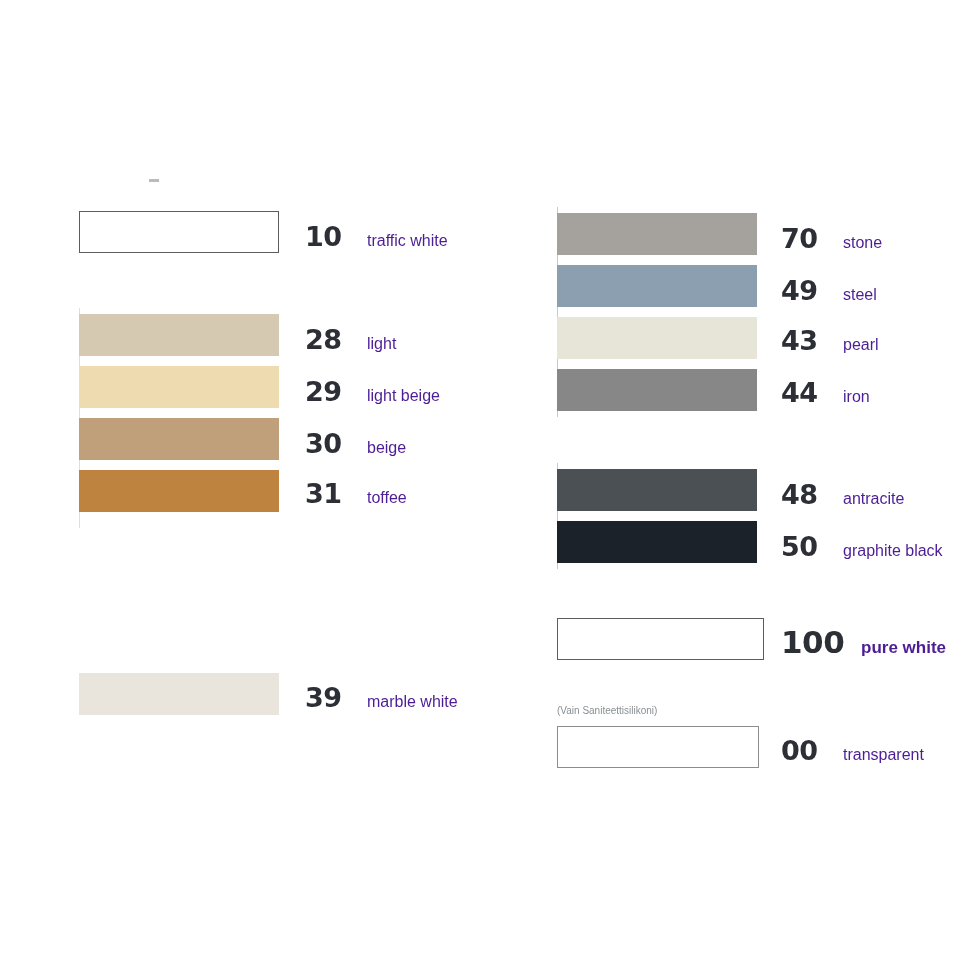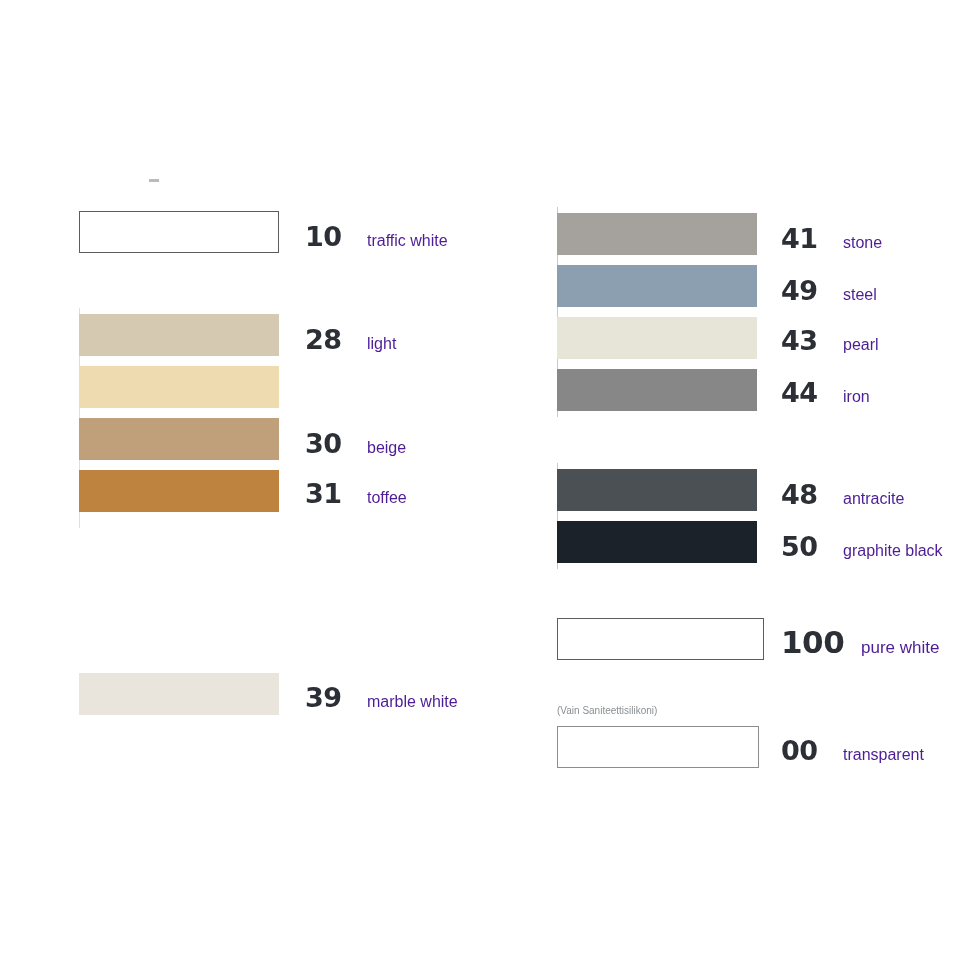"41" span.code { text: 41 -> 70 }
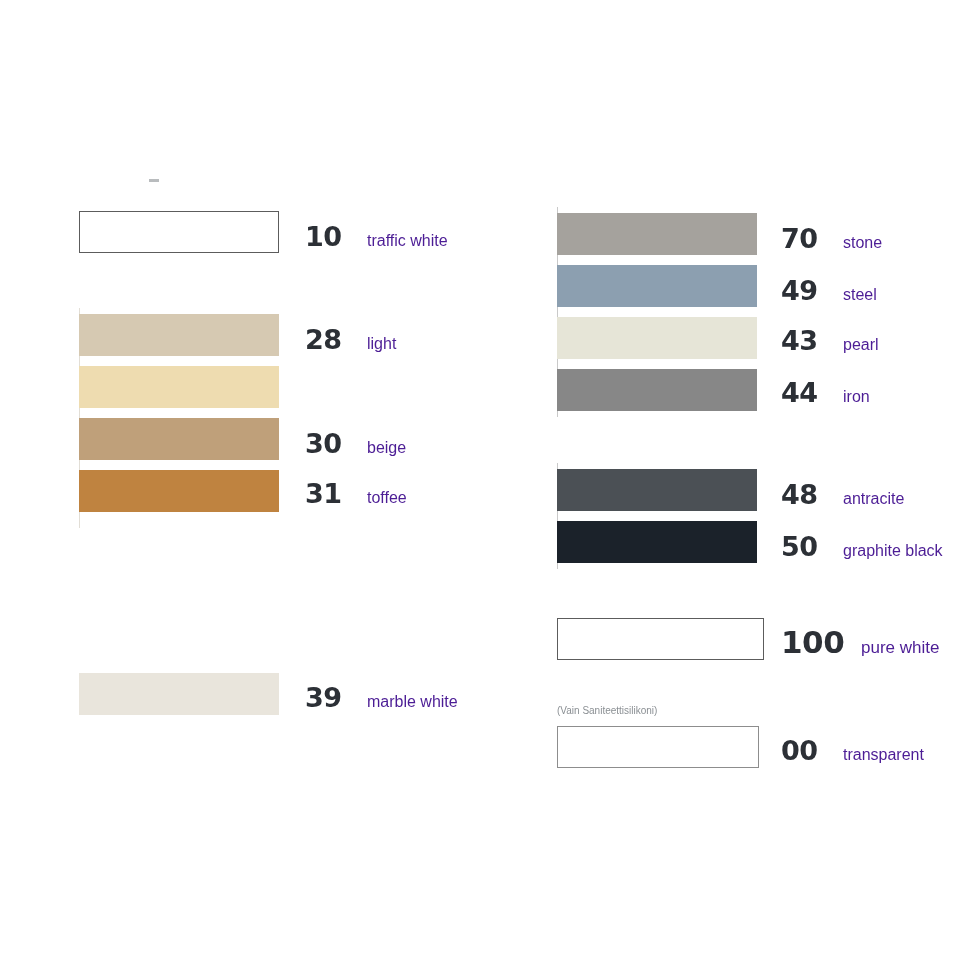"29" div.row-label { html: none -> <div> <span>29</span> <span>light beige</span> </div> }
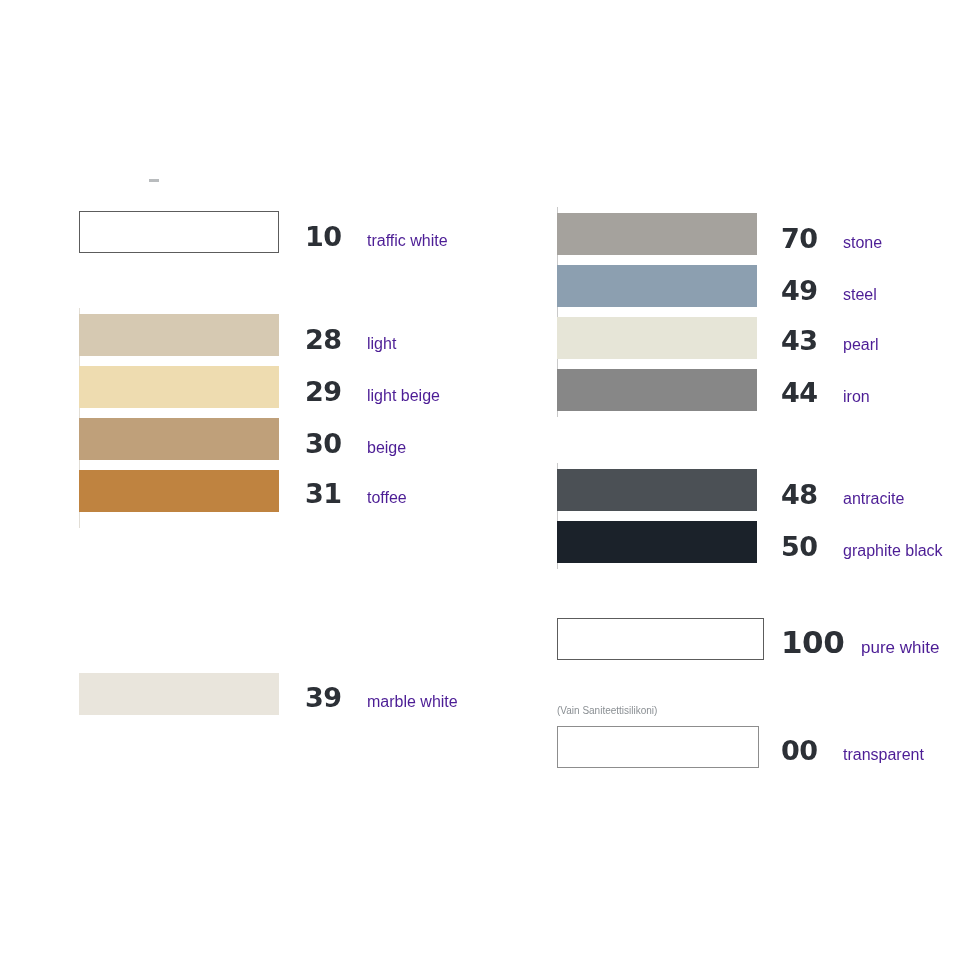"pure white" .row-label.big .name { font-weight: none -> bold }
